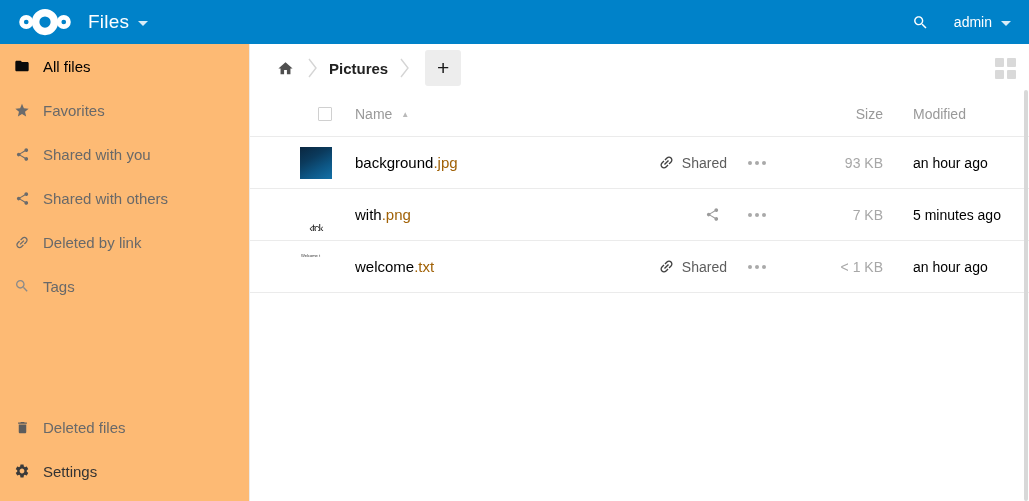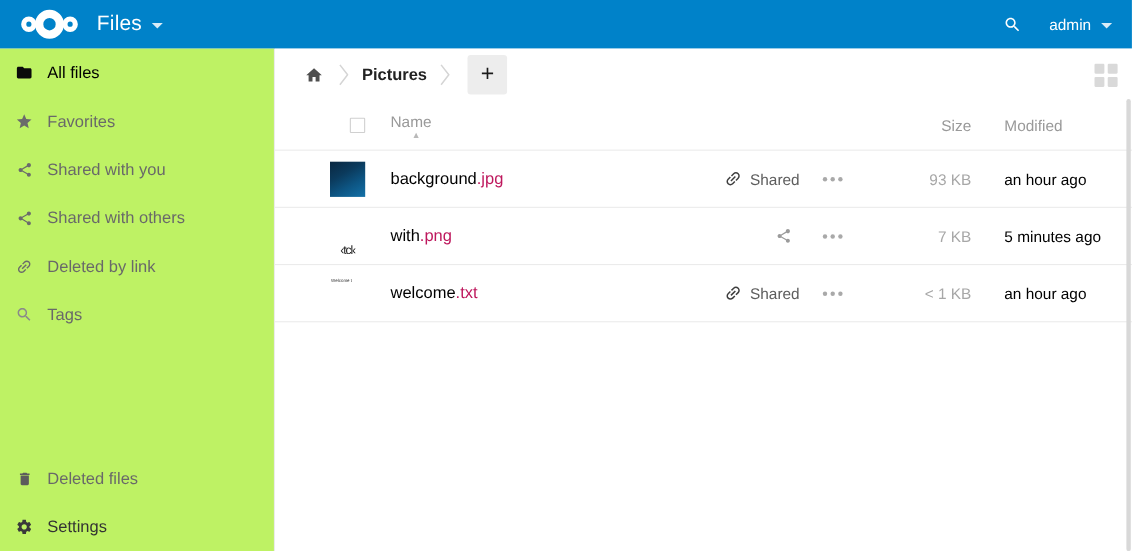"All files" .sidebar { background: #bef264 -> #fdba74 }
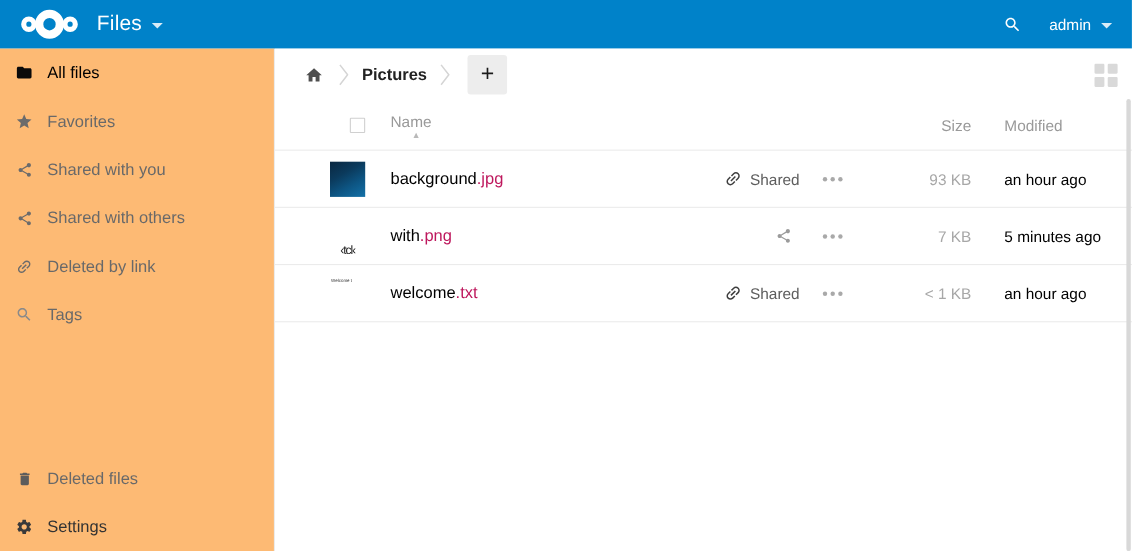"Name" .th-name { flex-direction: column -> none }
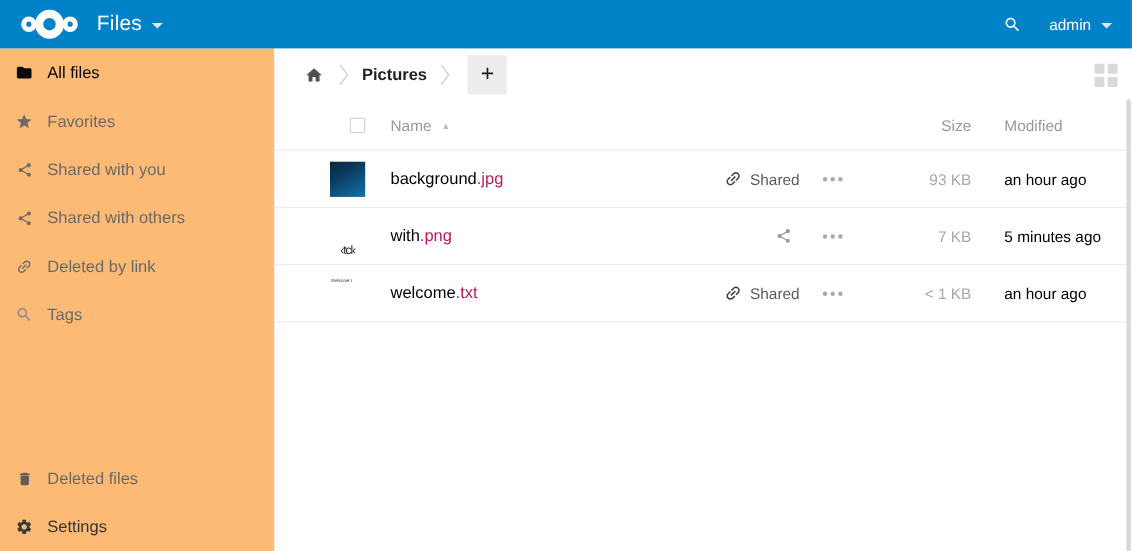".jpg" .fext { color: #be185d -> #a16207 }
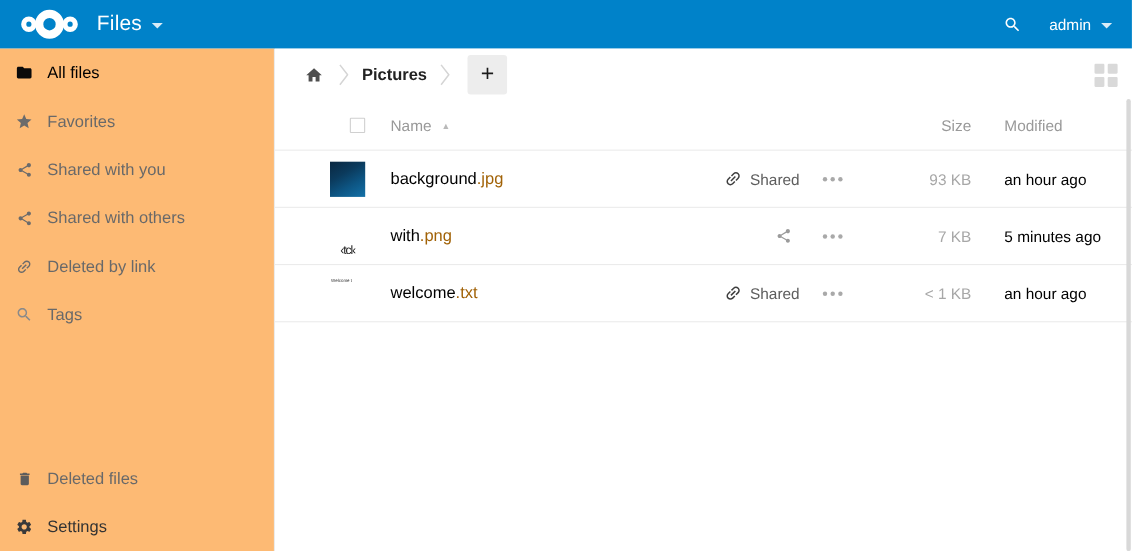"Deleted files" .sidebar-bottom { bottom: 0 -> 8px }
